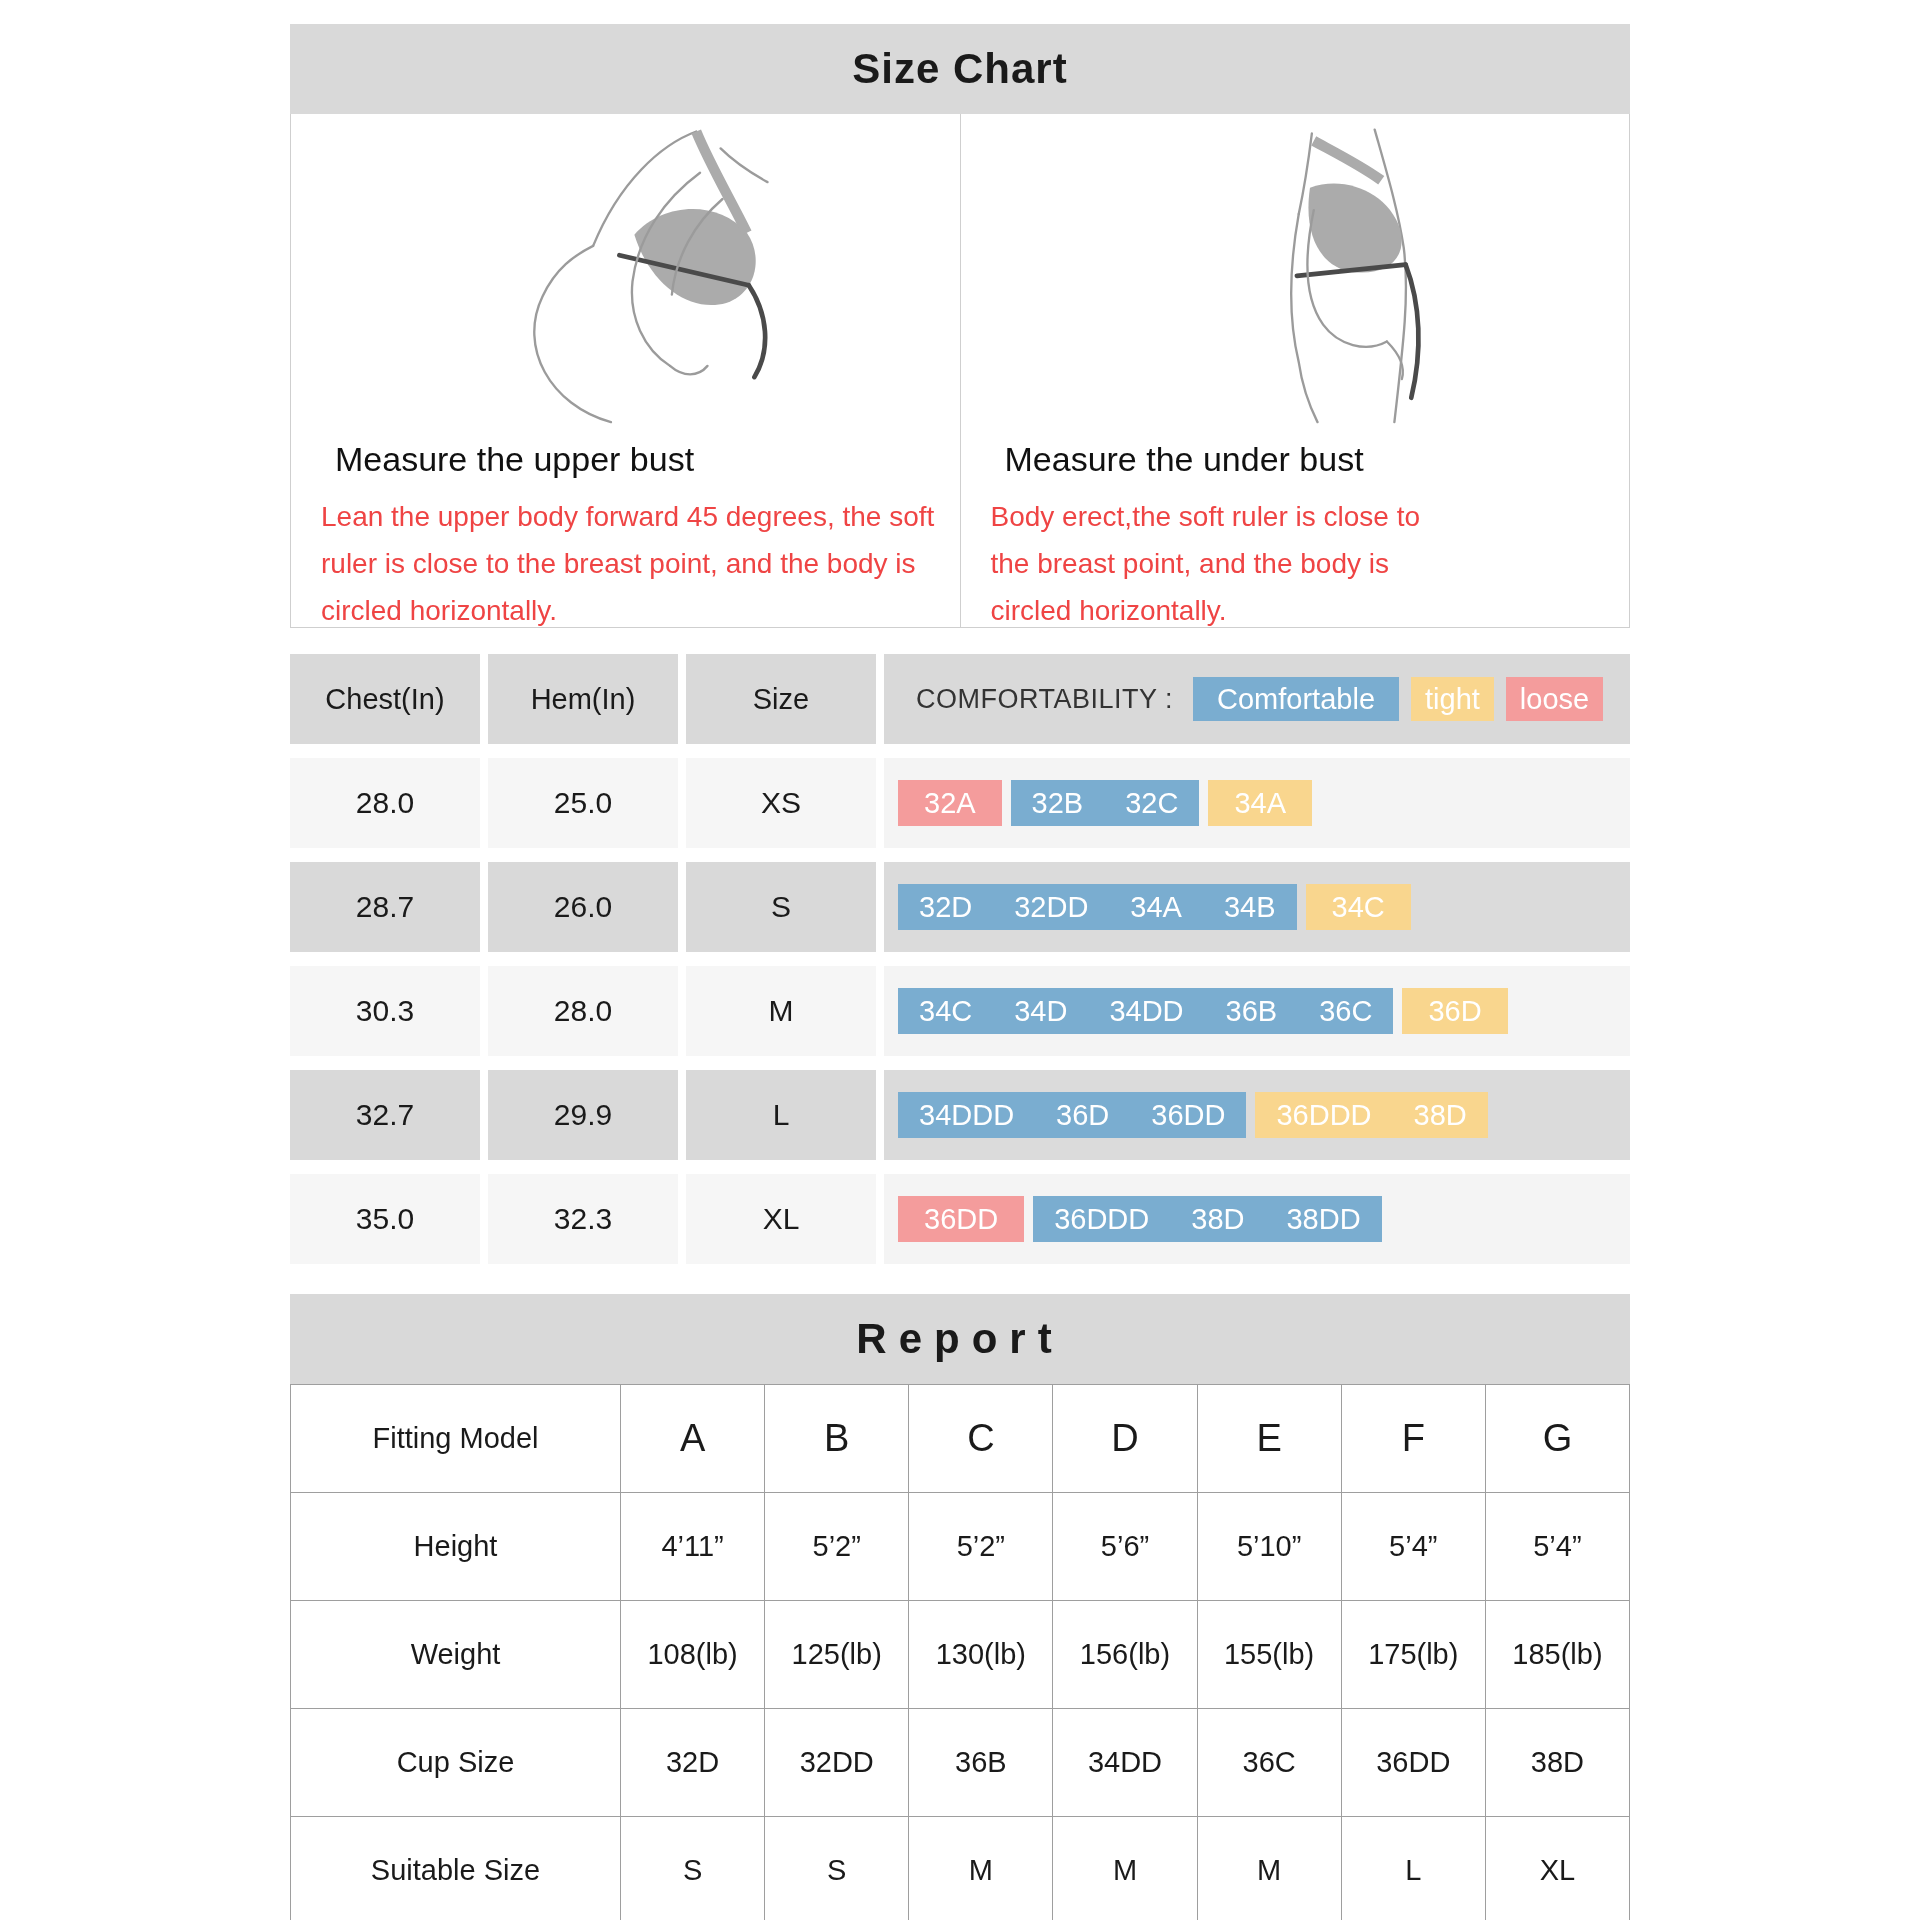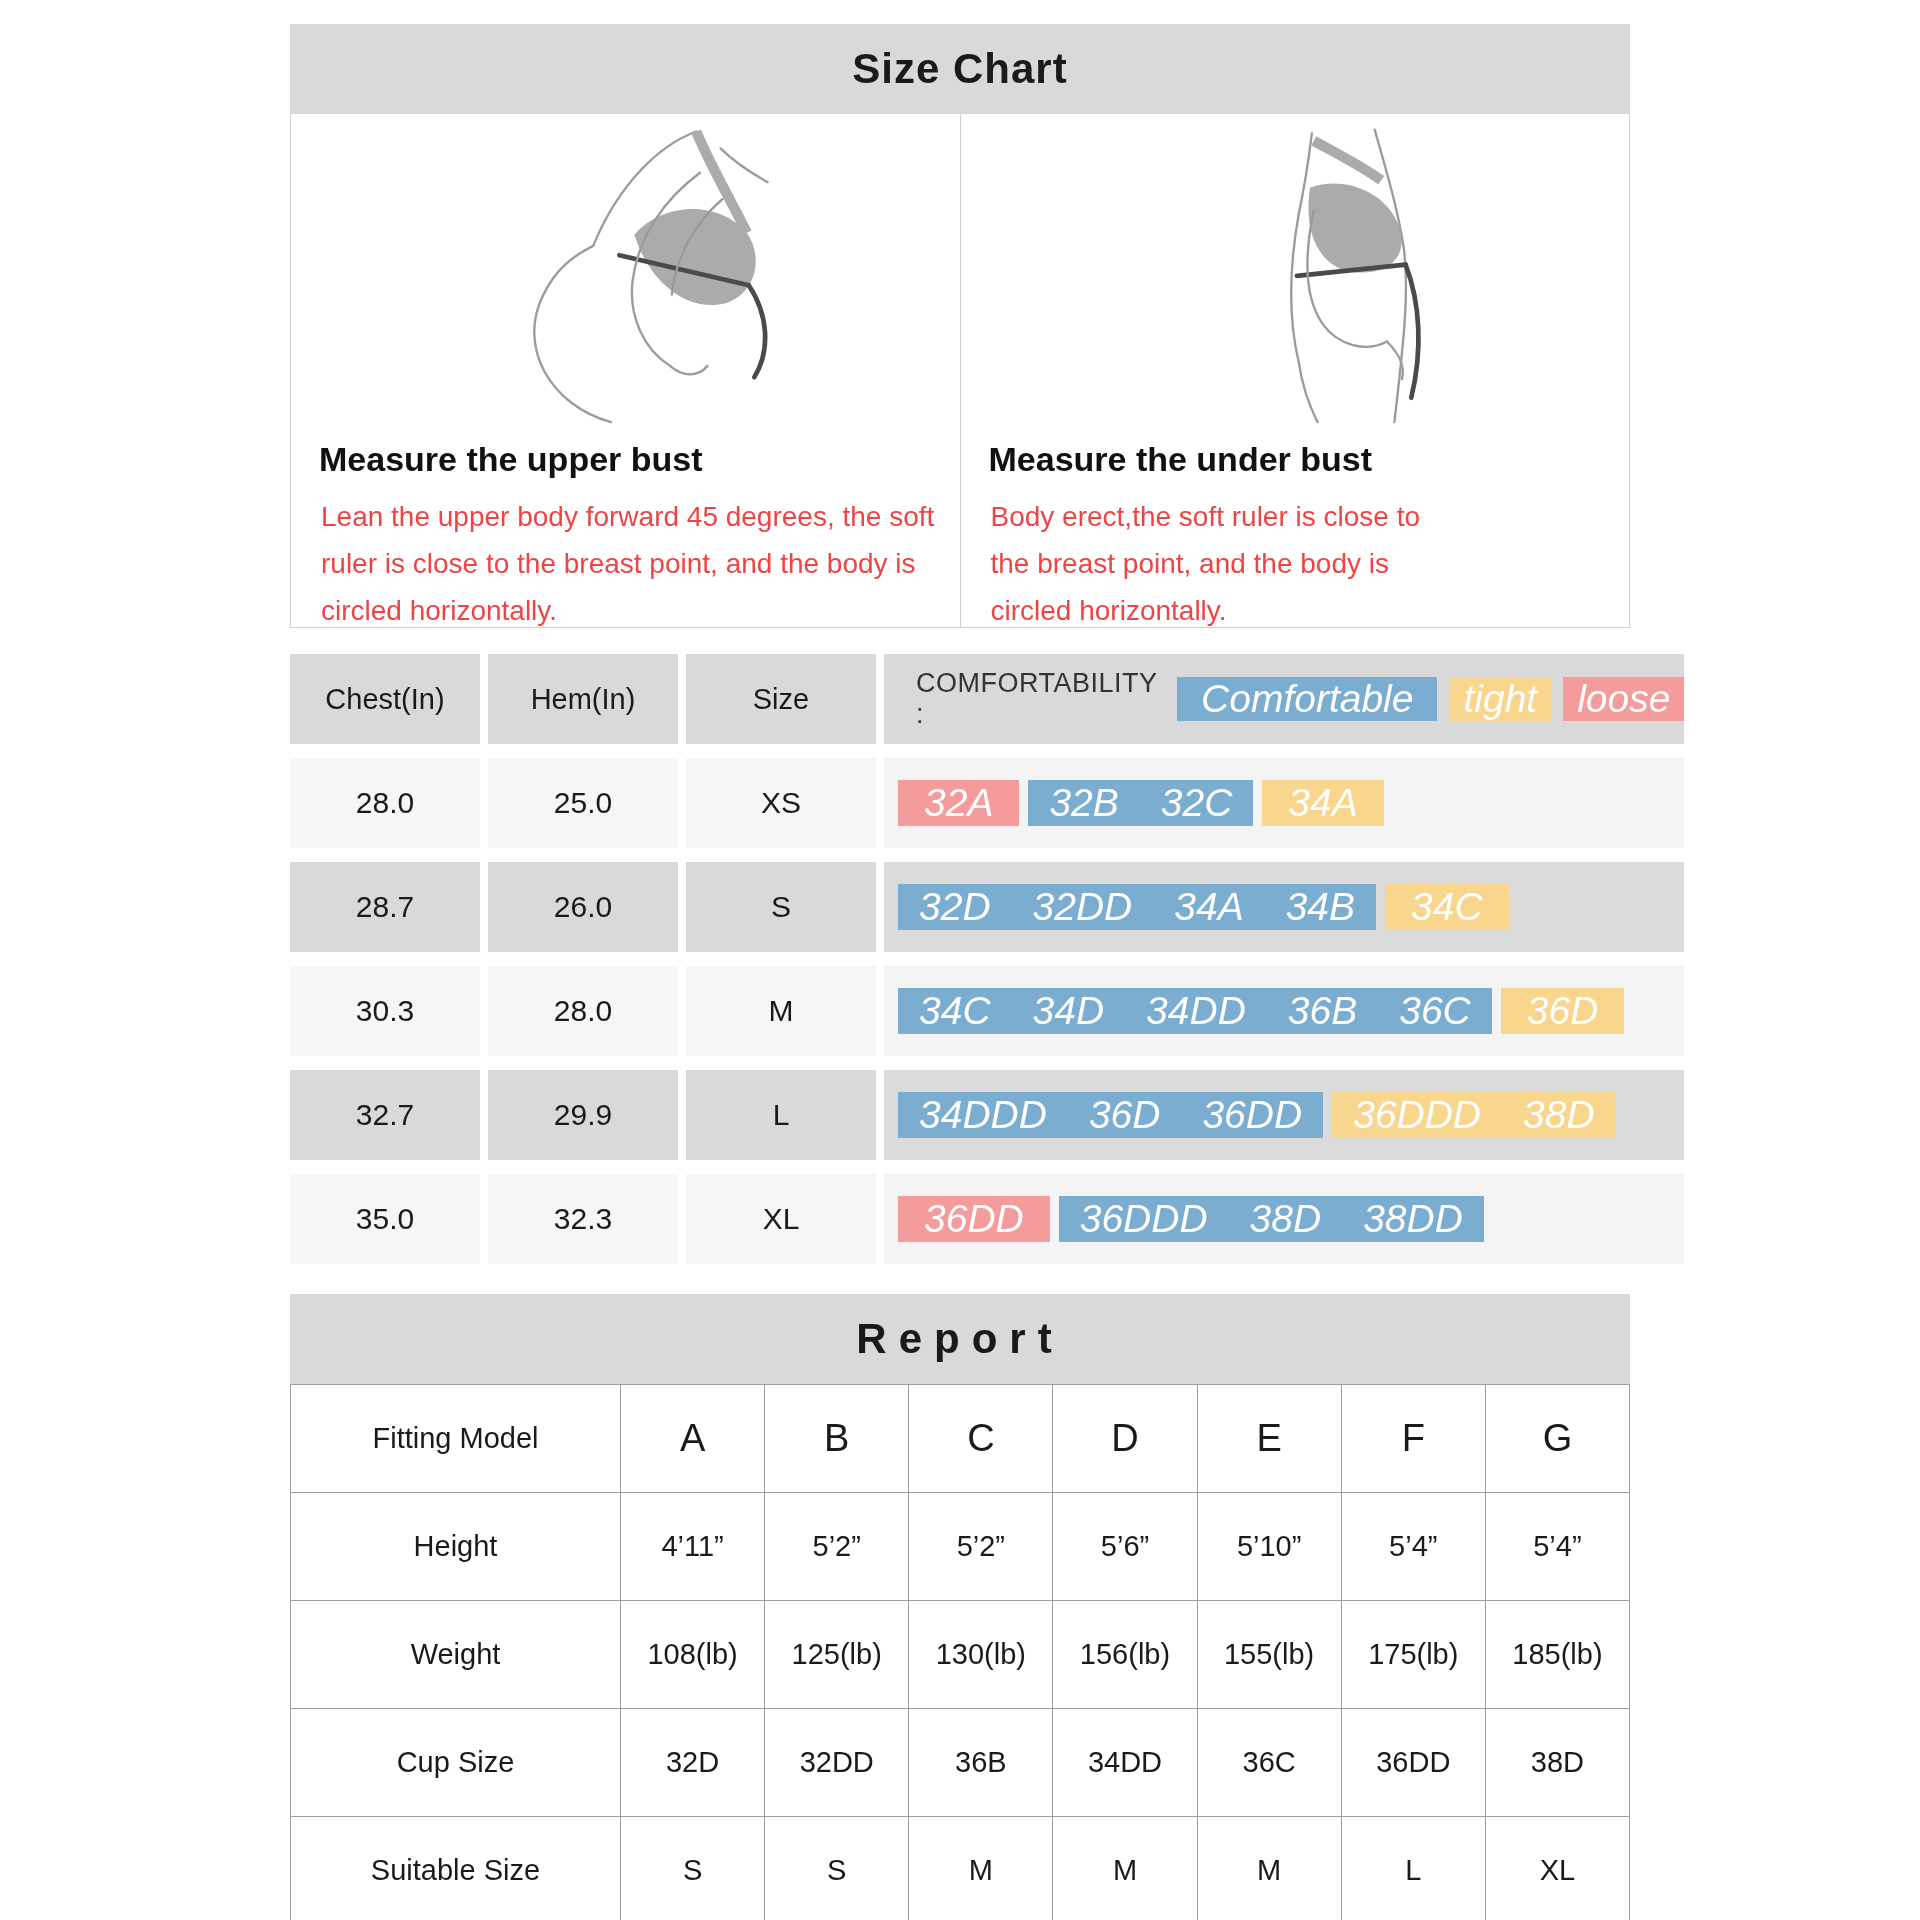"Measure the upper bust" .panel-title { font-weight: bold -> normal; margin: 8px 0 14px 28px -> 8px 0 14px 44px }
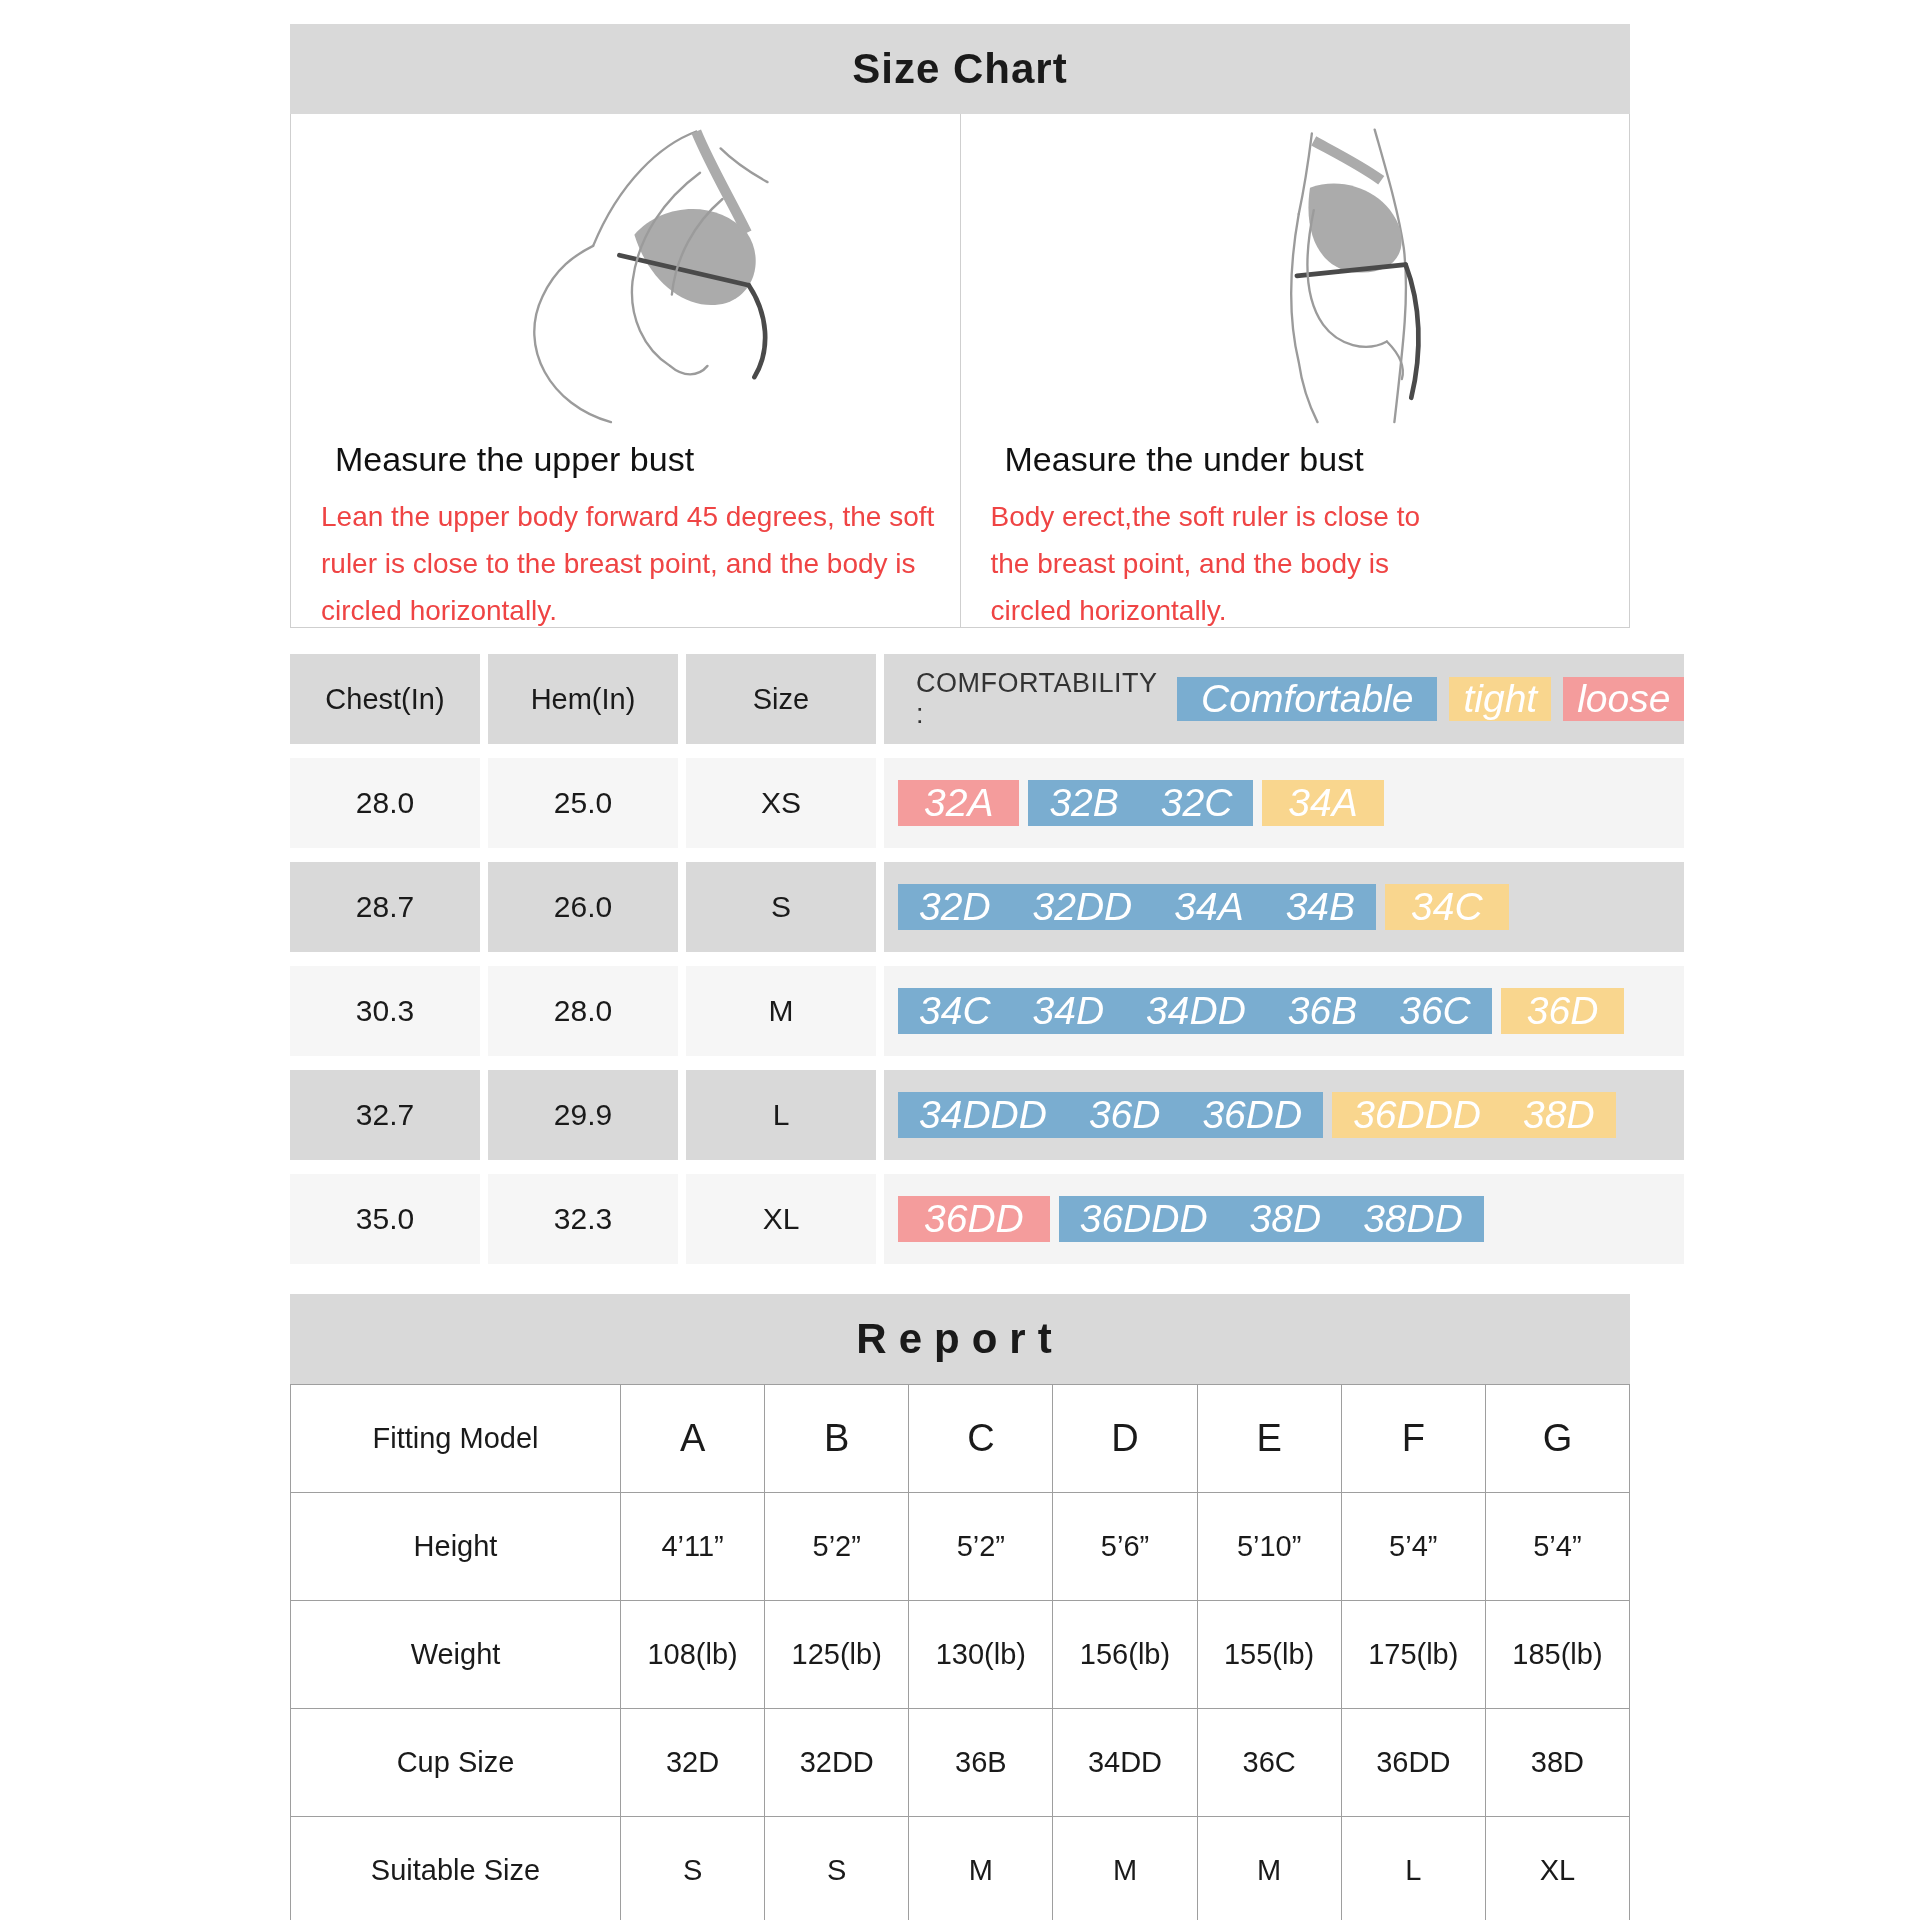"Comfortable" .pill { font-size: 39px -> 29px; font-style: italic -> none }
